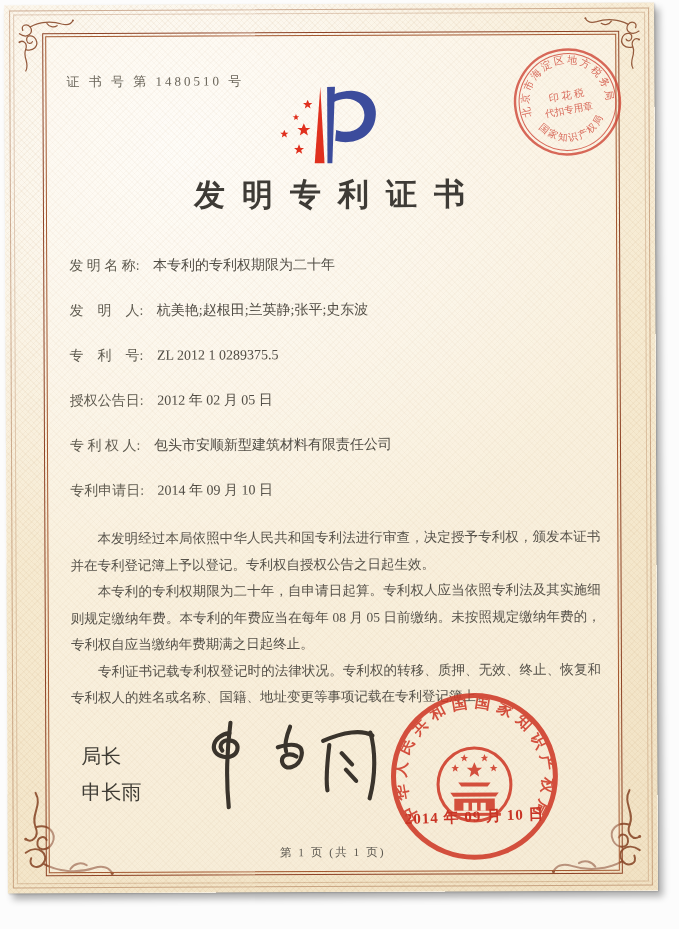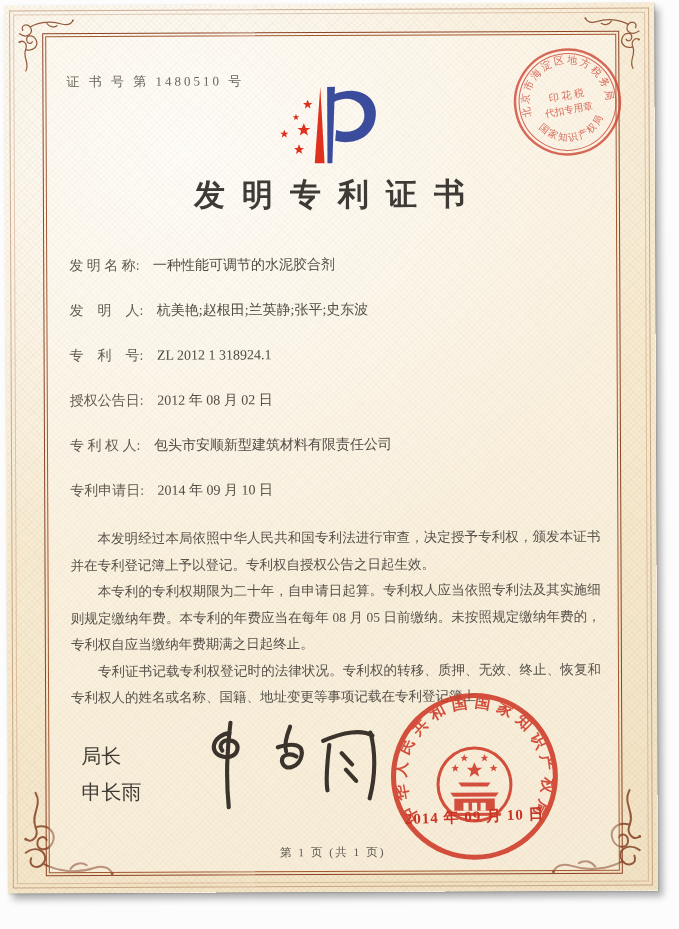"一种性能可调节的水泥胶合剂" span.fvalue { text: 一种性能可调节的水泥胶合剂 -> 本专利的专利权期限为二十年 }
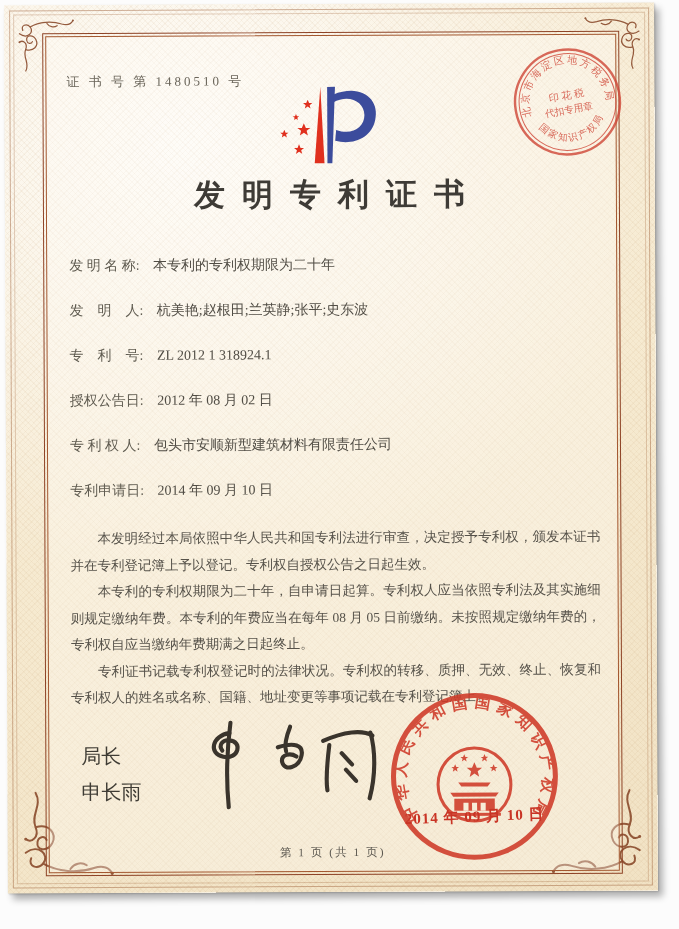"ZL 2012 1 318924.1" span.fvalue { text: 318924.1 -> 0289375.5 }
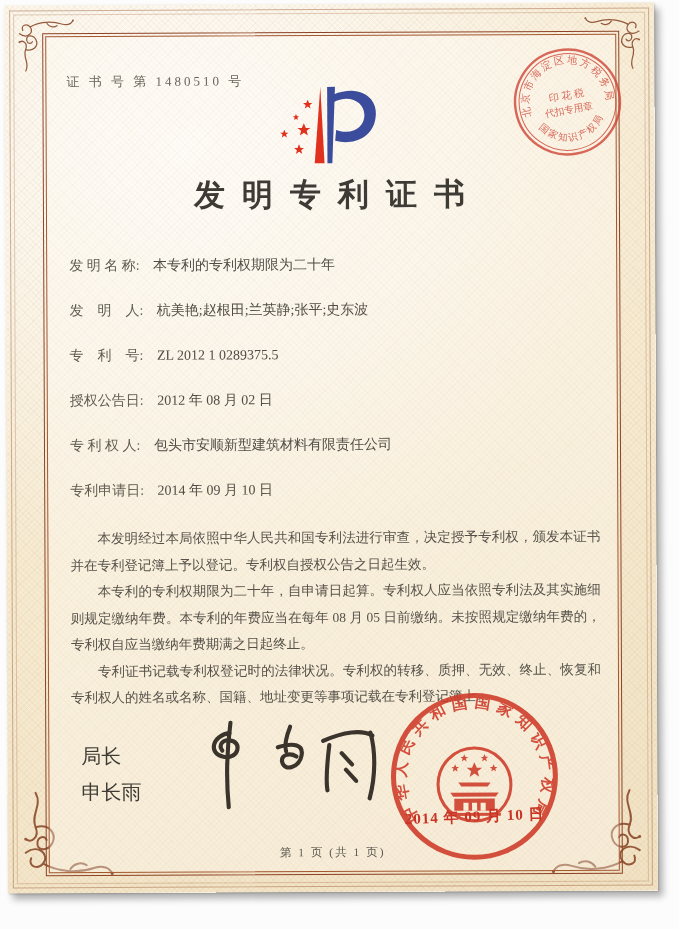"2012 年 08 月 02" span.fvalue { text: 08 月 02 -> 02 月 05 }
